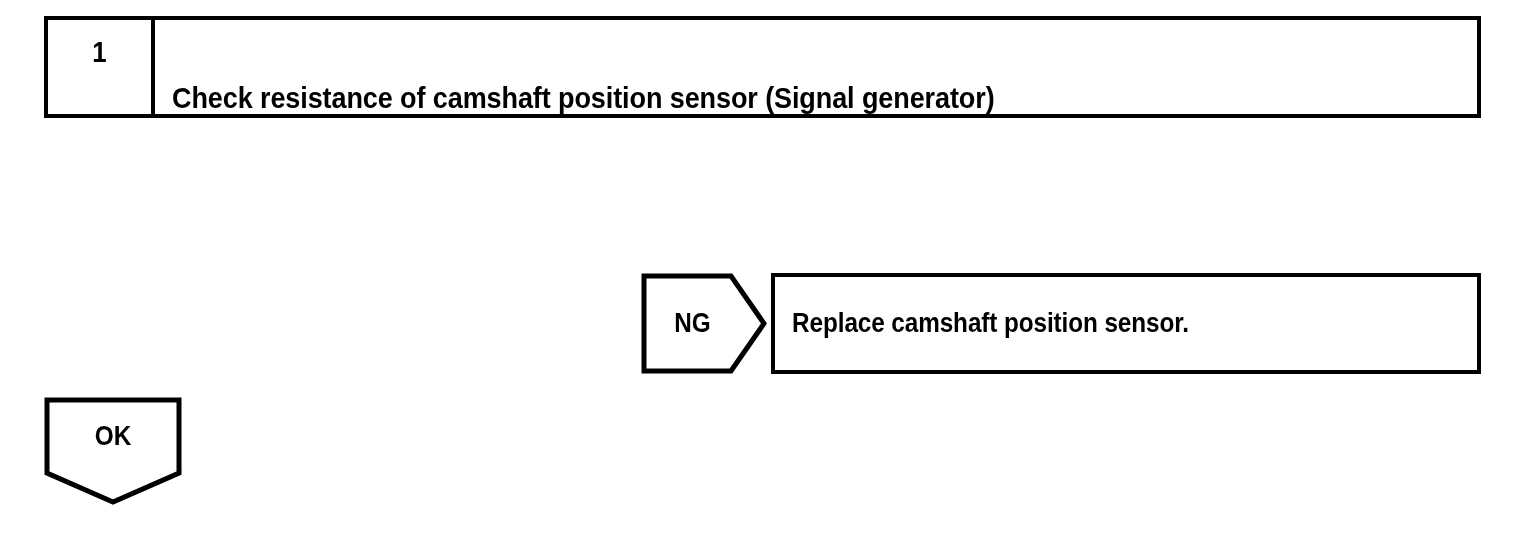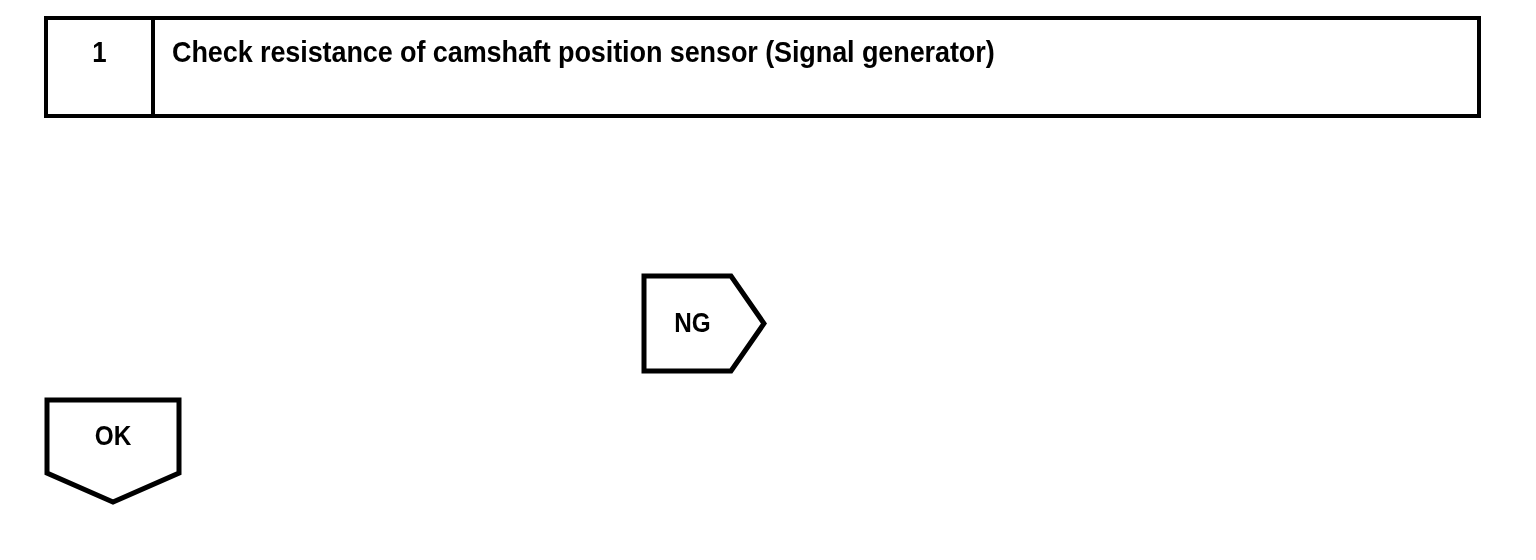"Check resistance of camshaft position" .step-title-cell { align-items: flex-start -> flex-end; margin-top: none -> 8px }
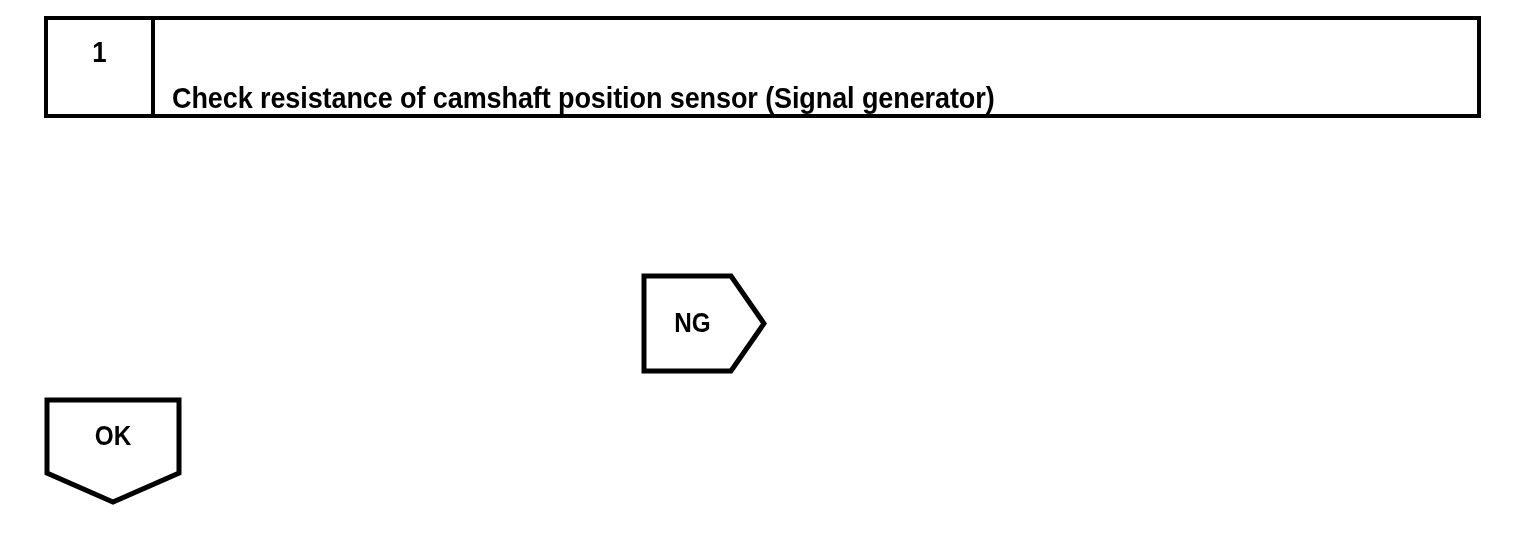"Replace camshaft position sensor." div.action-box { html: none -> <div> <span>Replace camshaft position sensor.</span> </div> }
